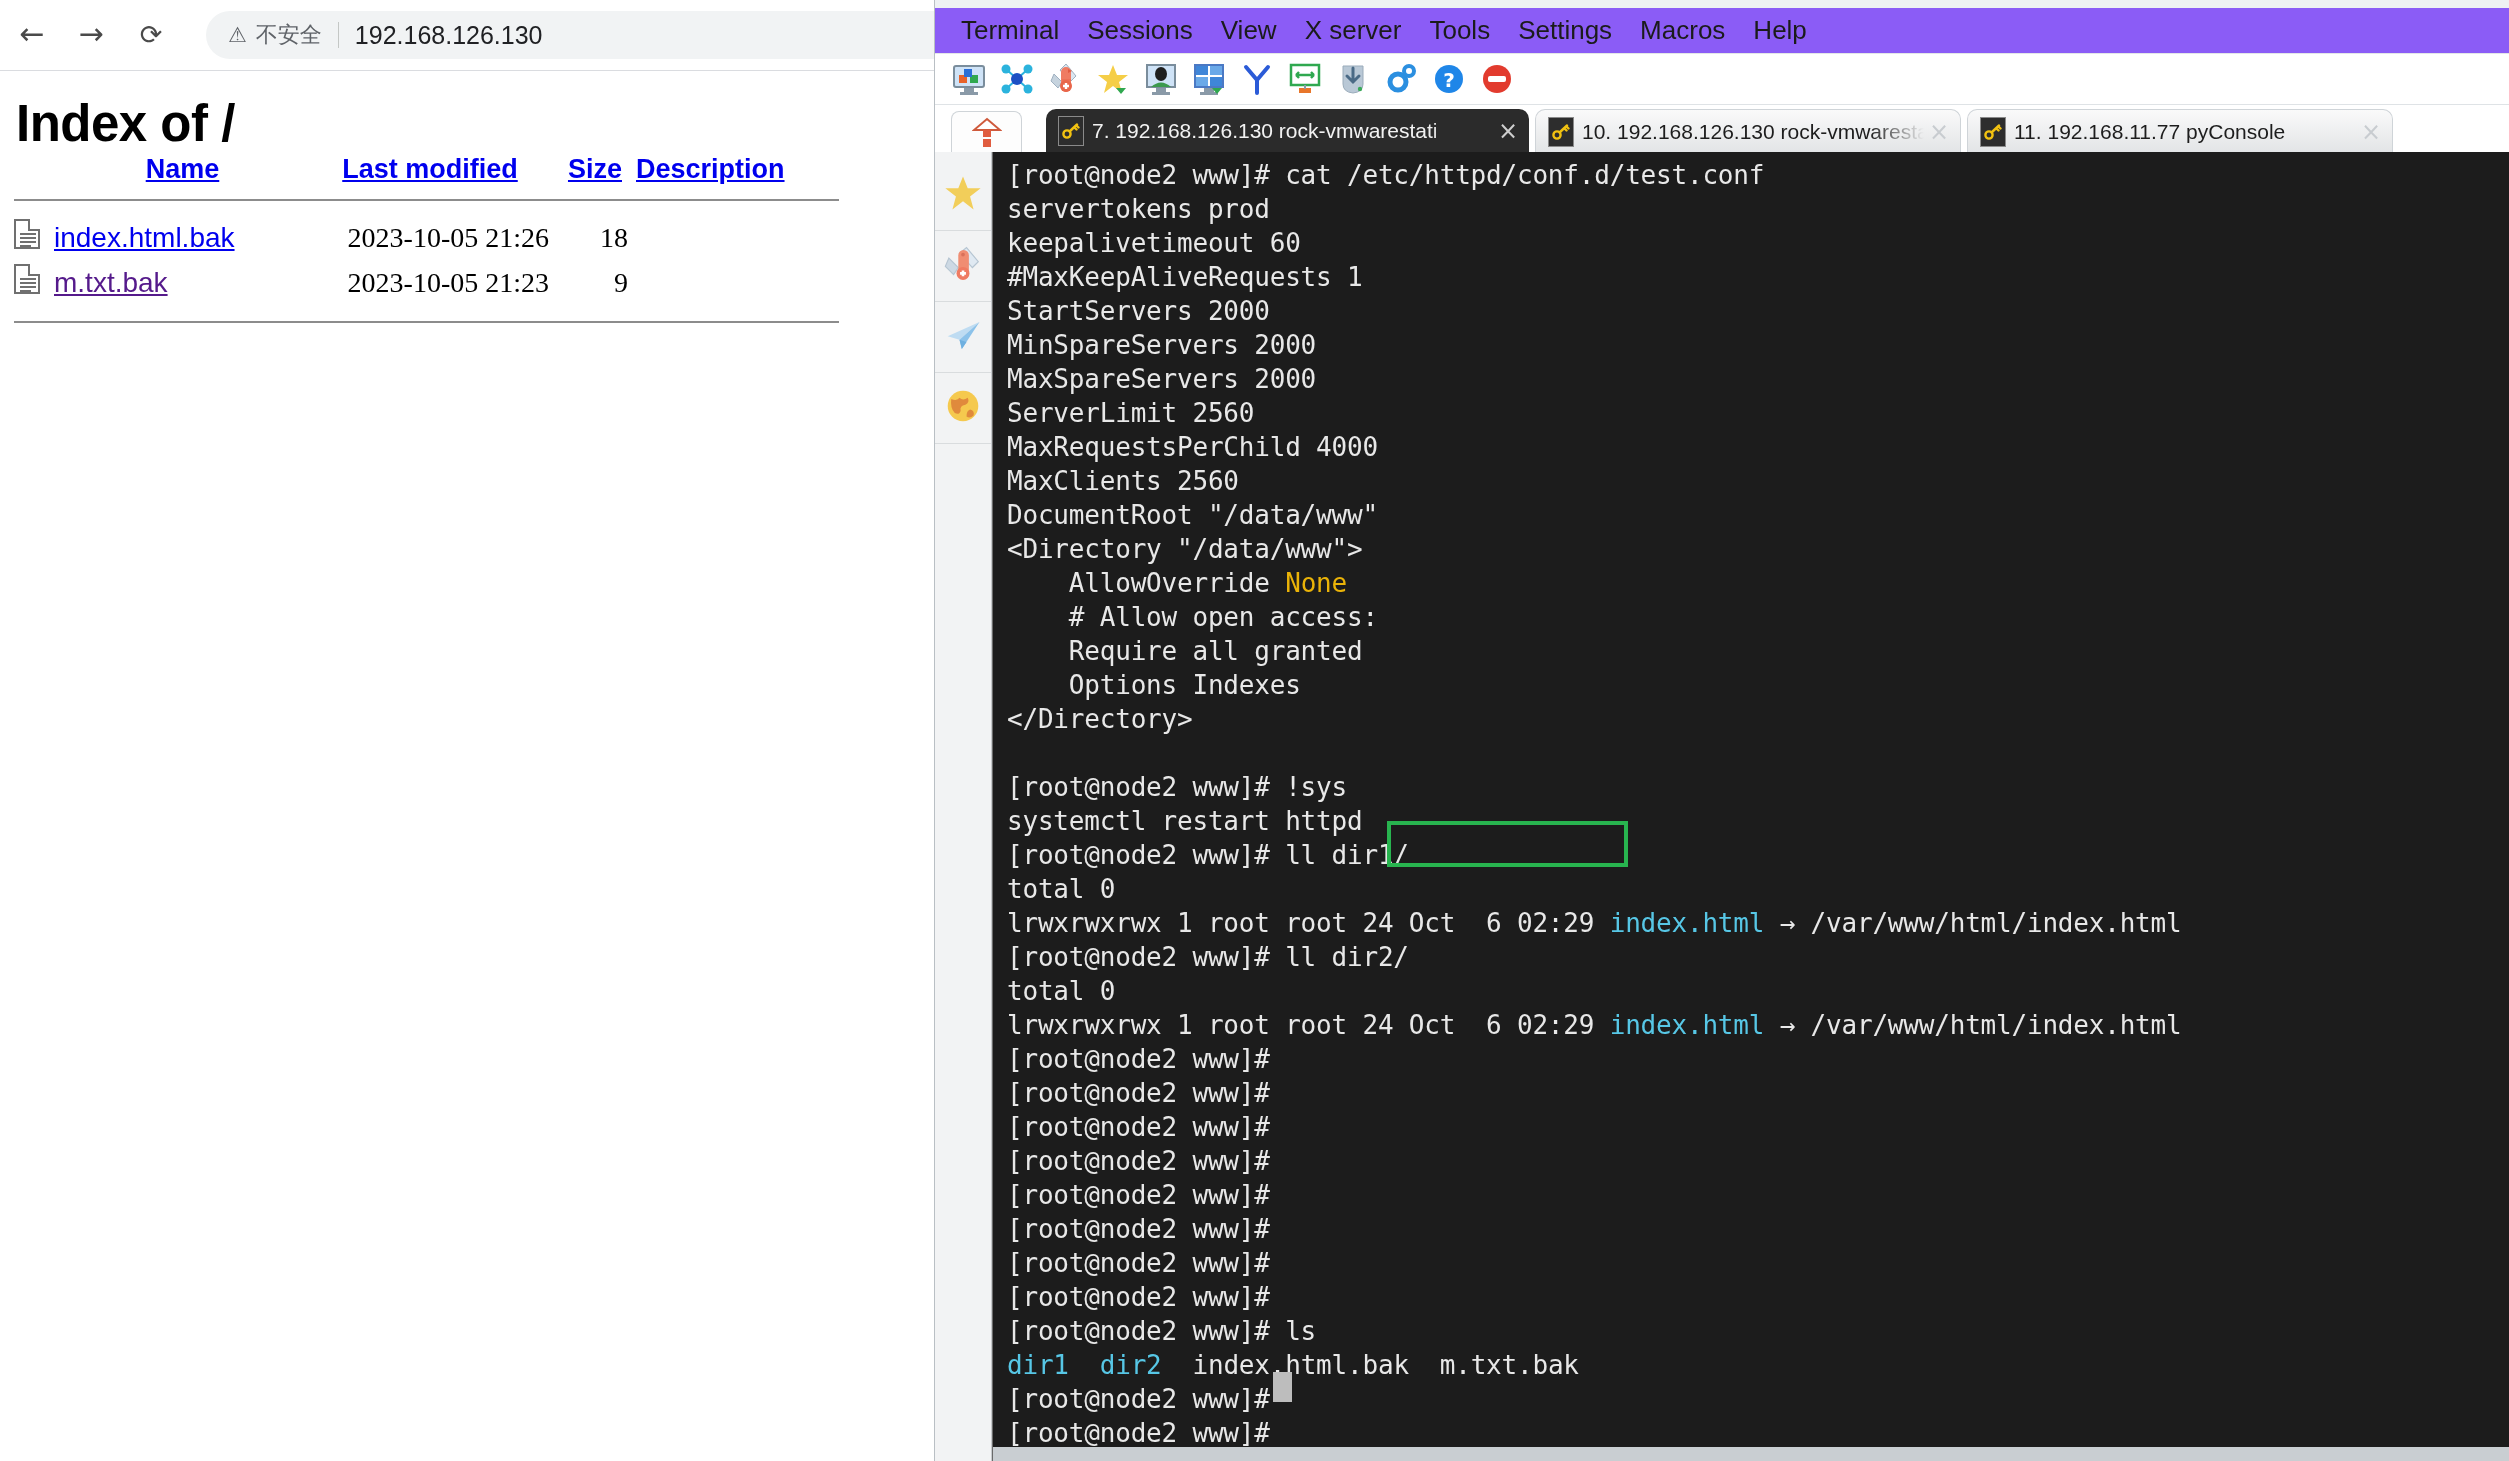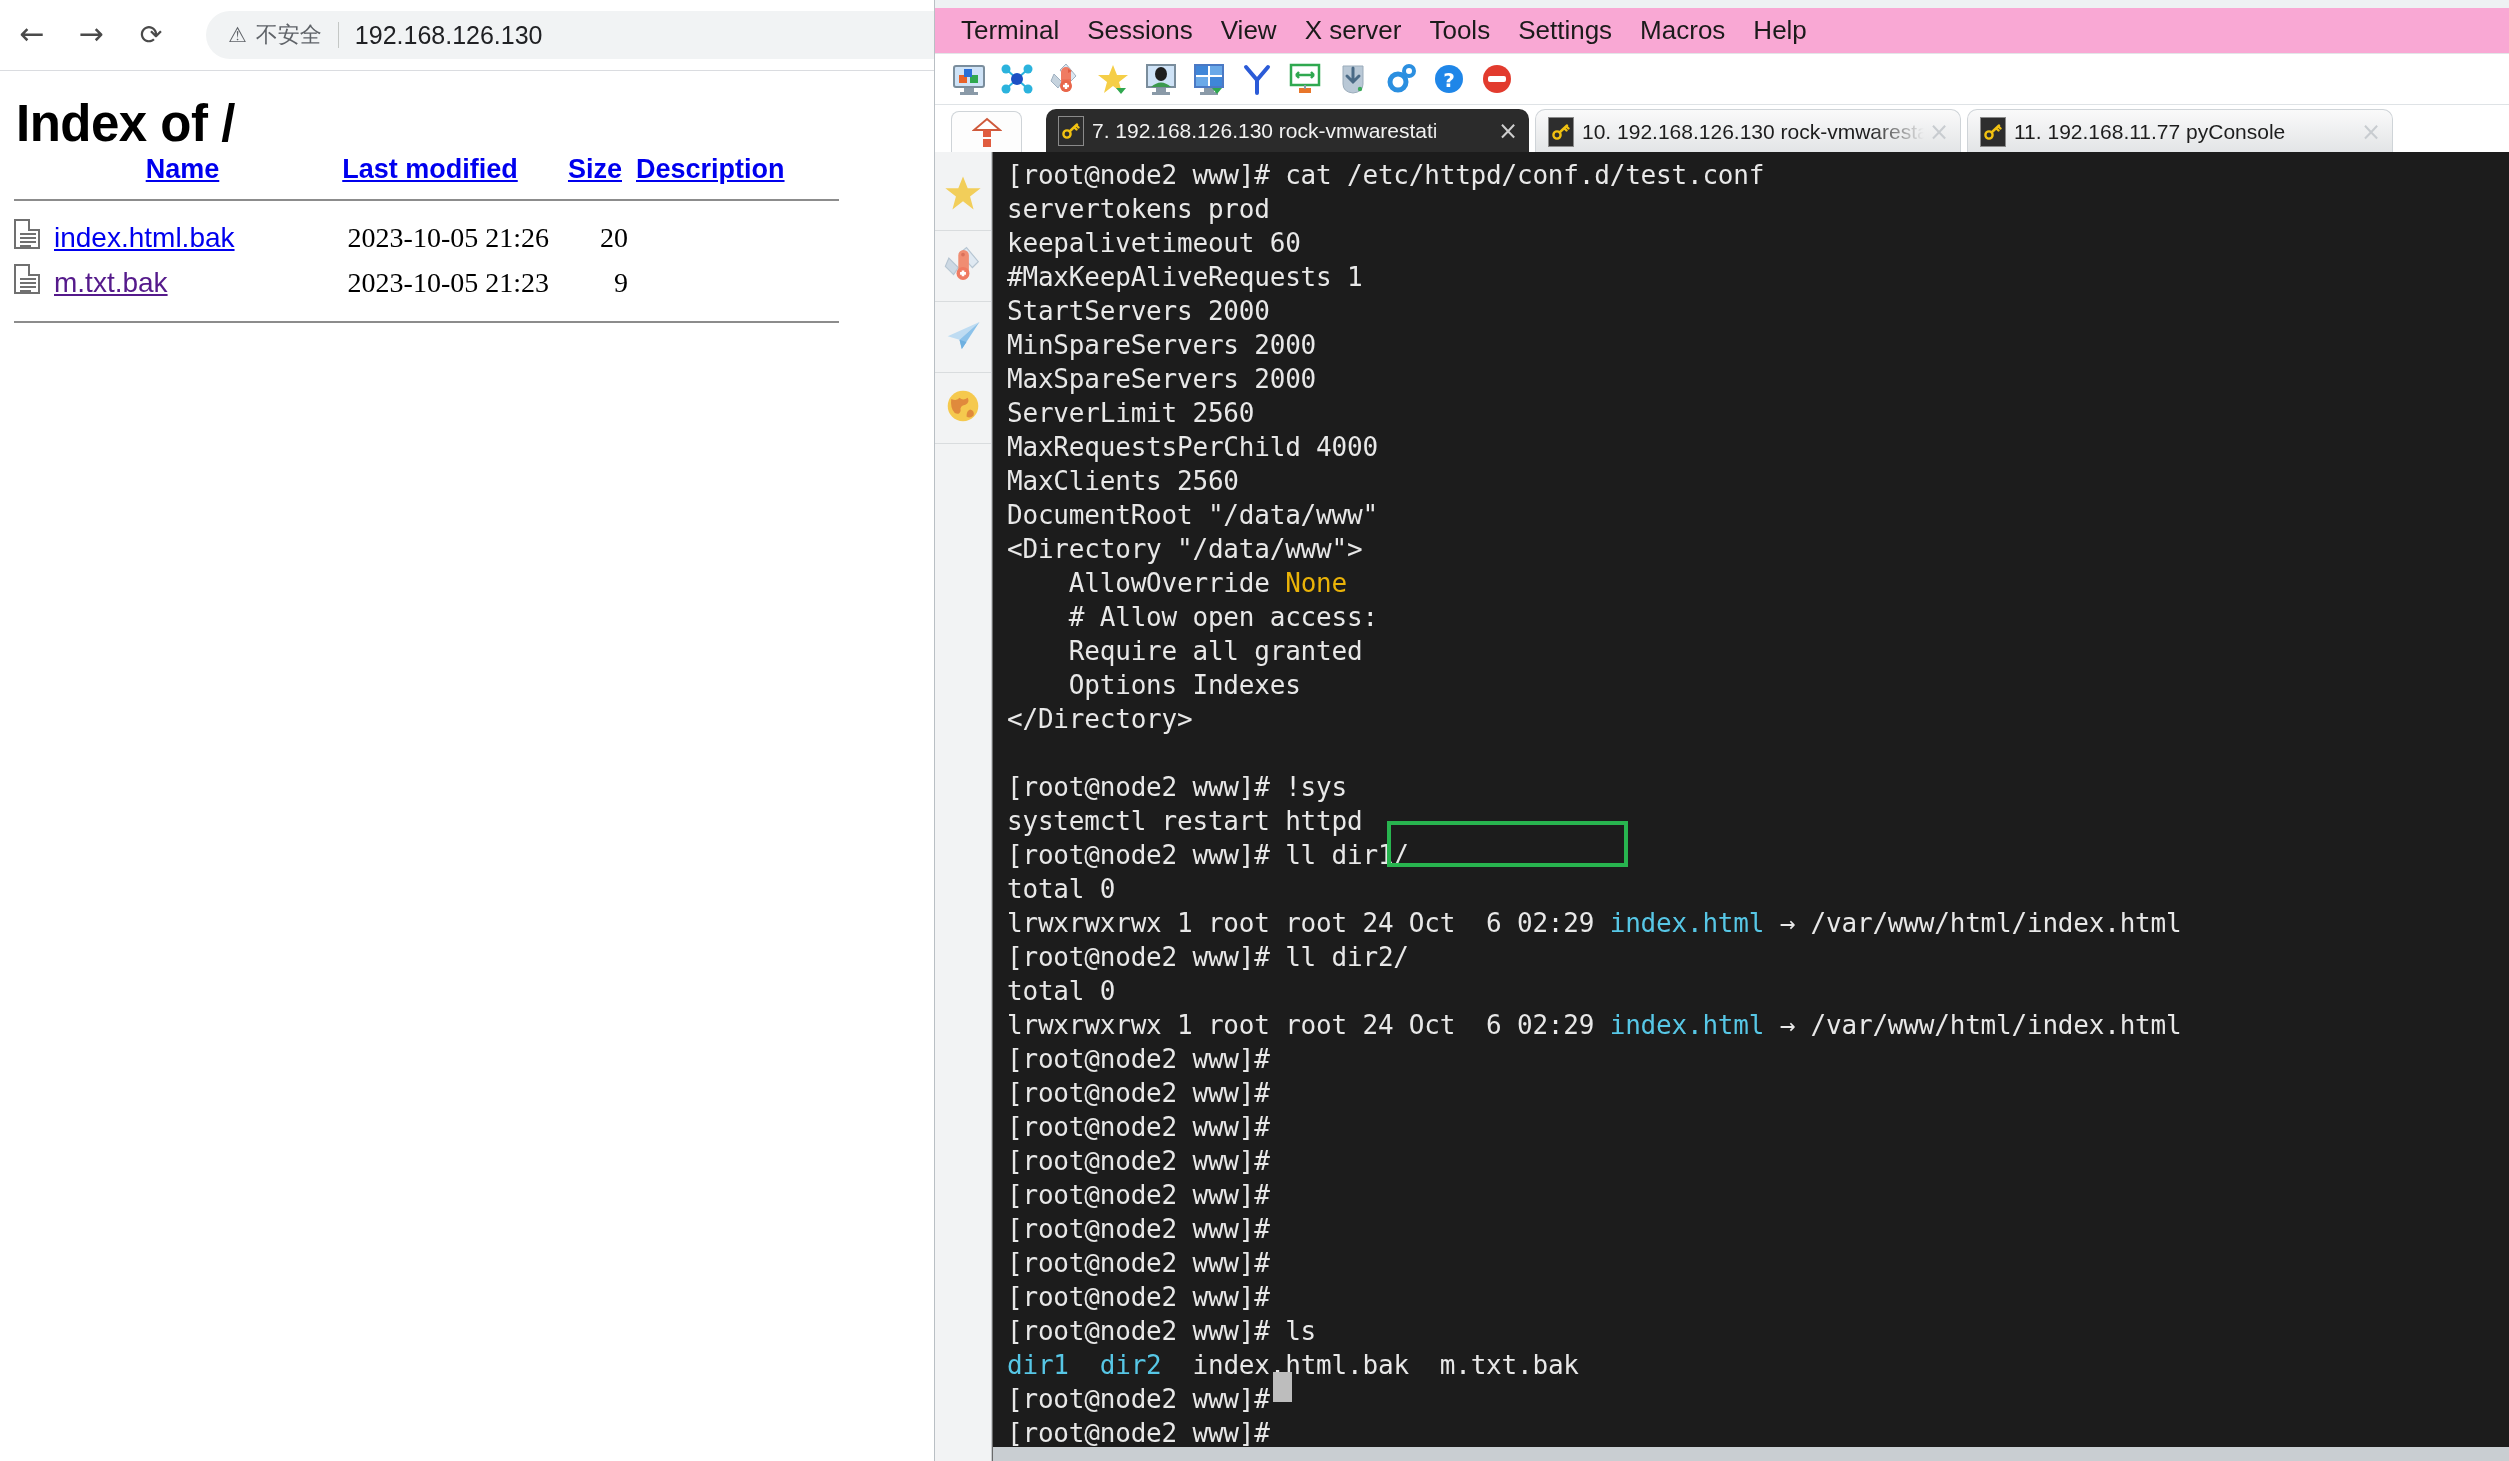"Terminal" #menubar { background: #f9a8d4 -> #8b5cf6 }
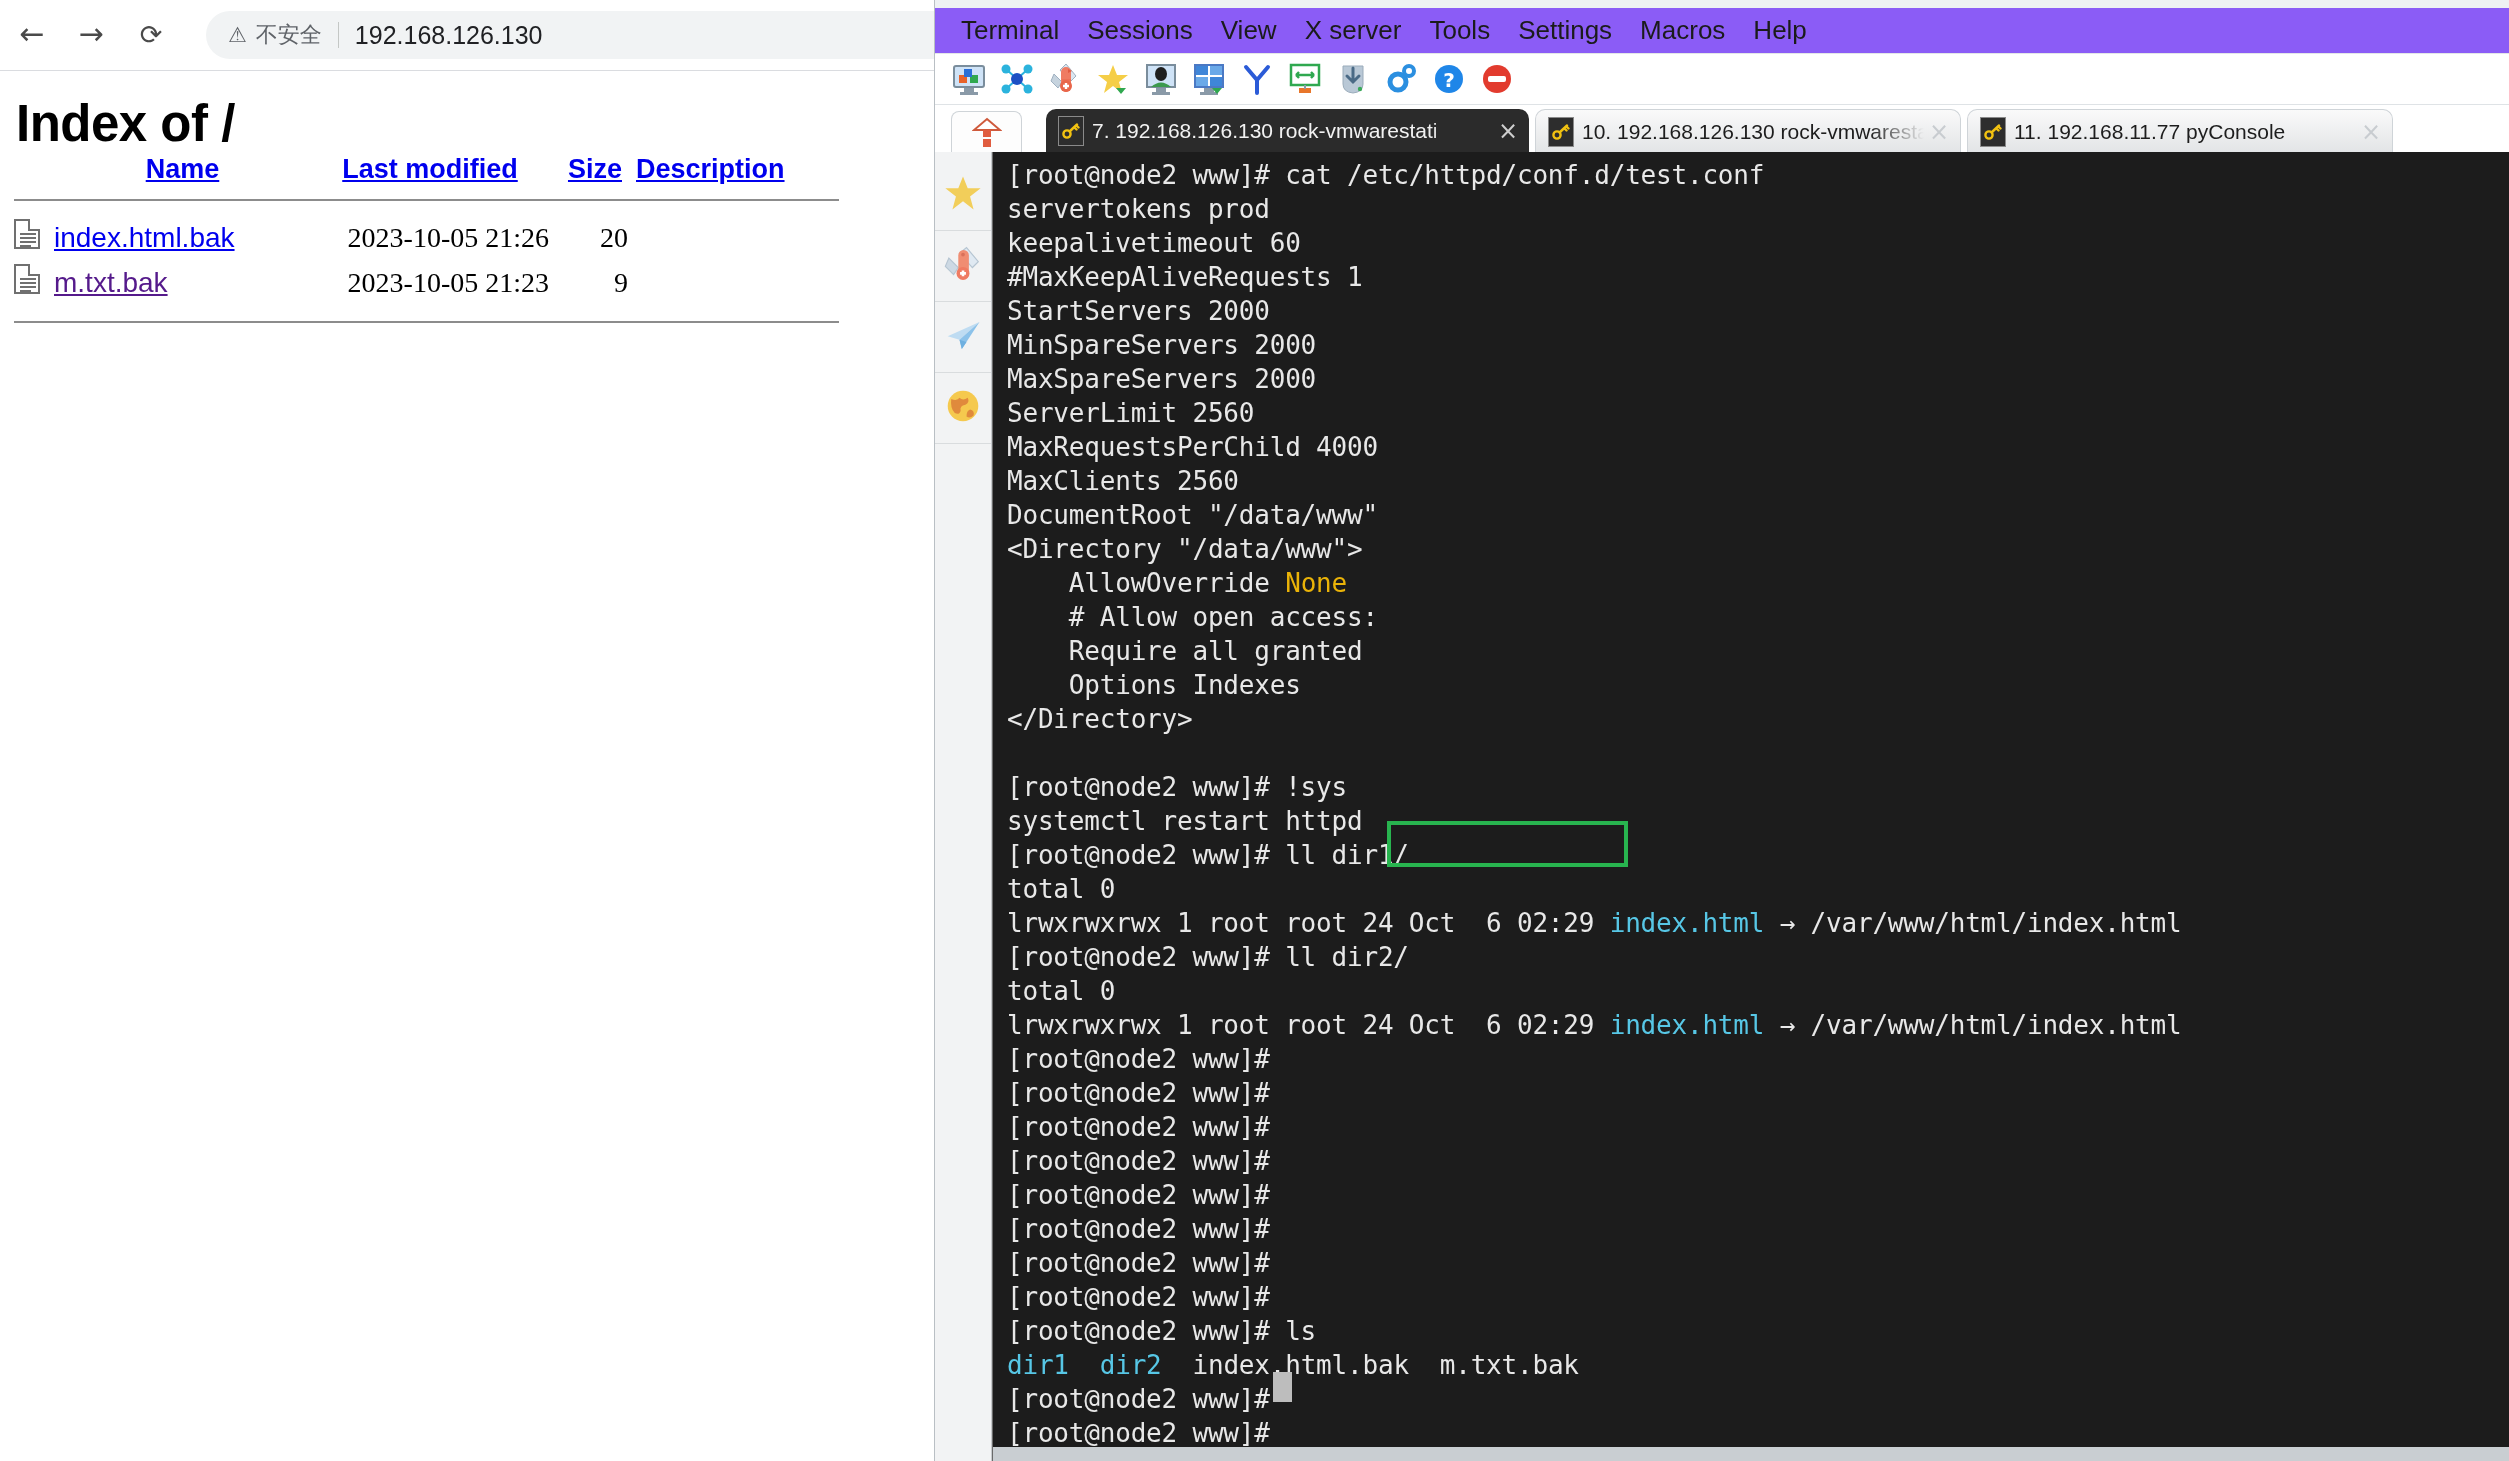"20" td.c-size { text: 20 -> 18 }
